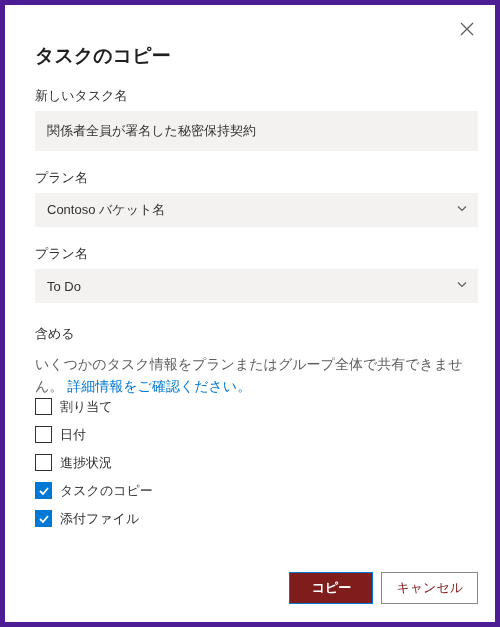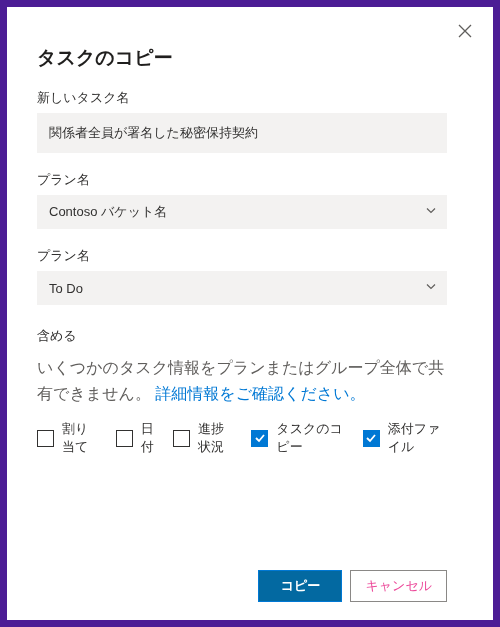"タスクのコピー" .dialog { border: 7px solid #4c1d95 -> 5px solid #4c1d95; padding: 18px 46px 18px 30px -> 18px 17px 18px 30px }
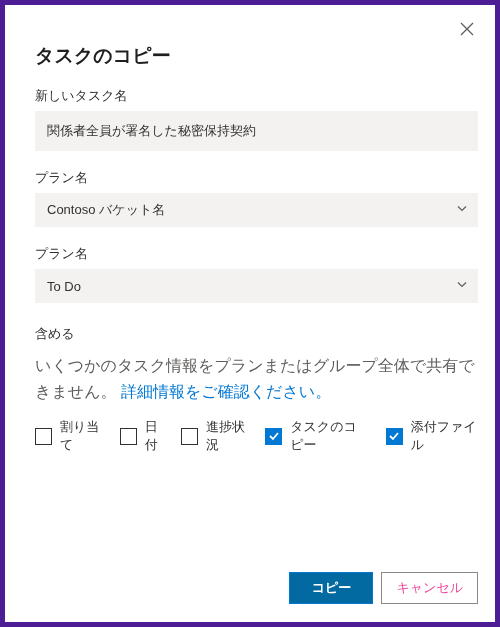"いくつかのタスク情報をプランまたはグループ全体で共有できません。" .help-text { font-size: 16px -> 14px; margin-bottom: 14px -> none }
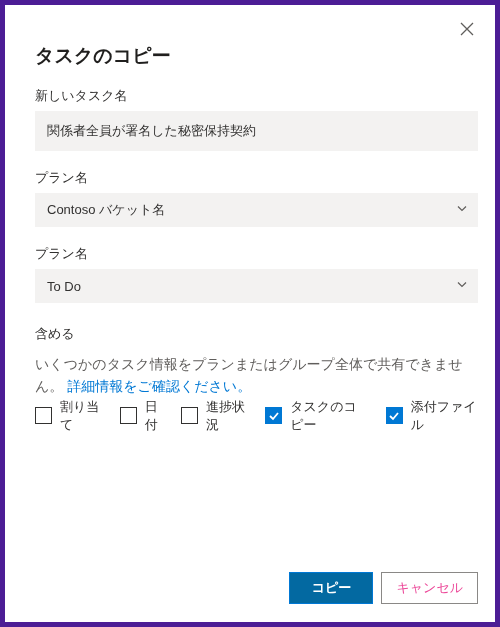"割り当て" .check-list { flex-direction: row -> column; gap: 16px -> 10px }
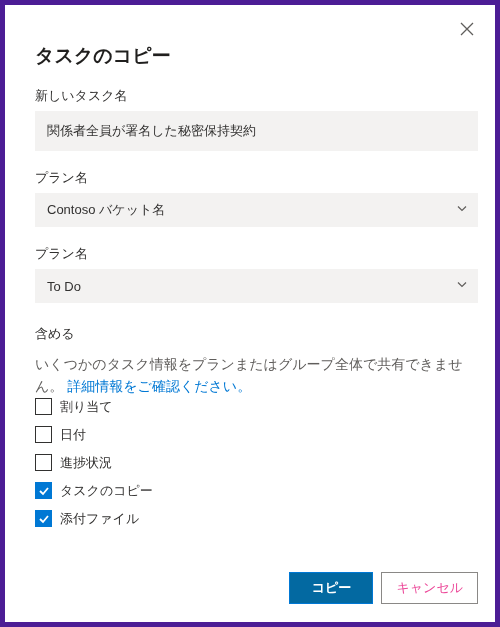"コピー" .btn.primary { background: #0369a1 -> #7f1d1d }
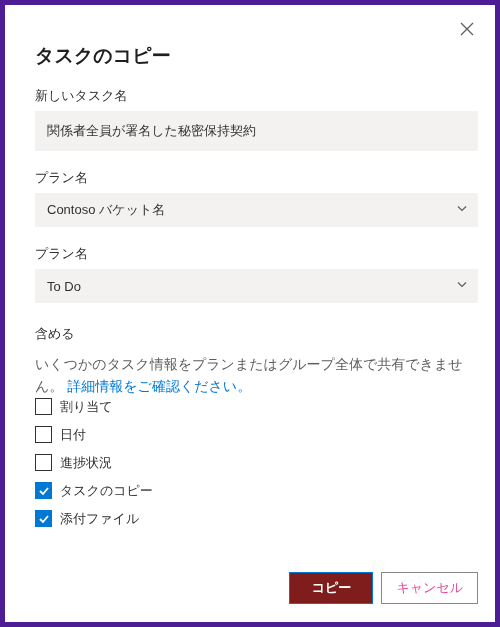"キャンセル" .btn { color: #ec4899 -> #7f1d1d }
